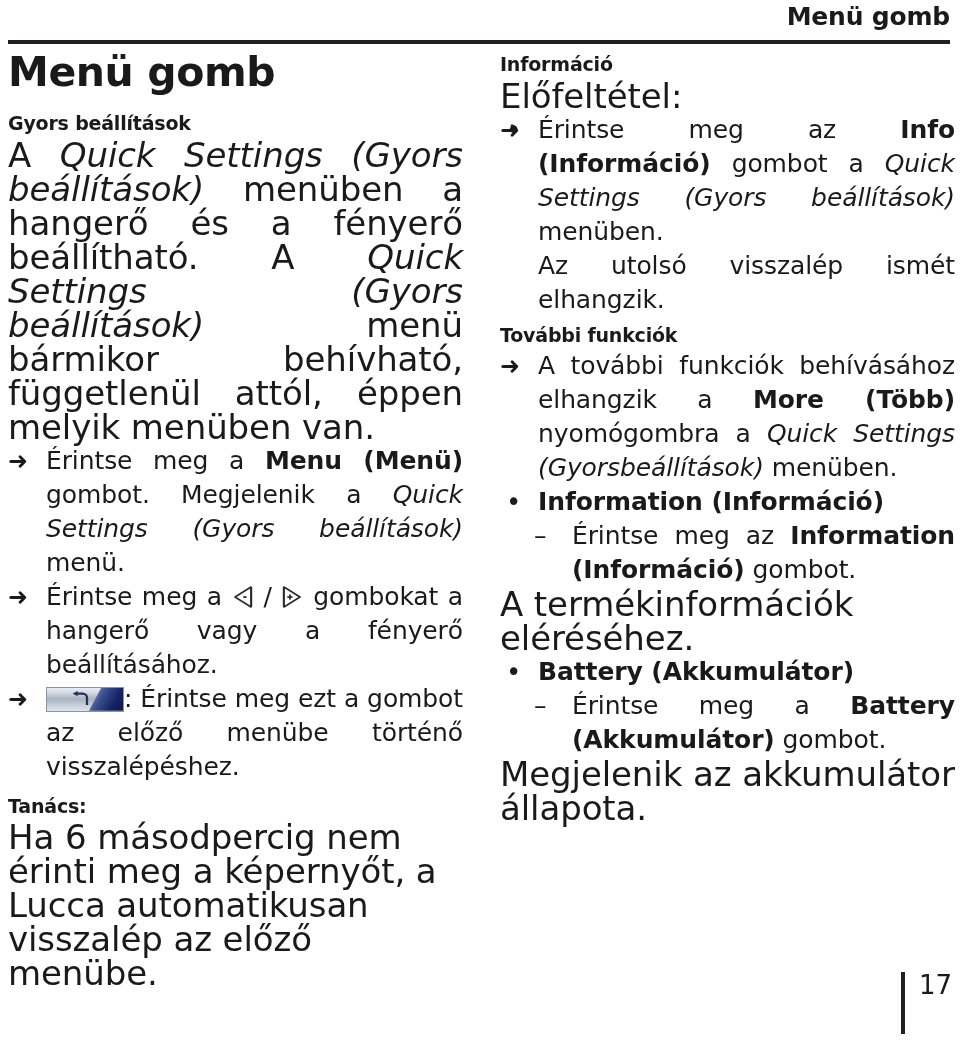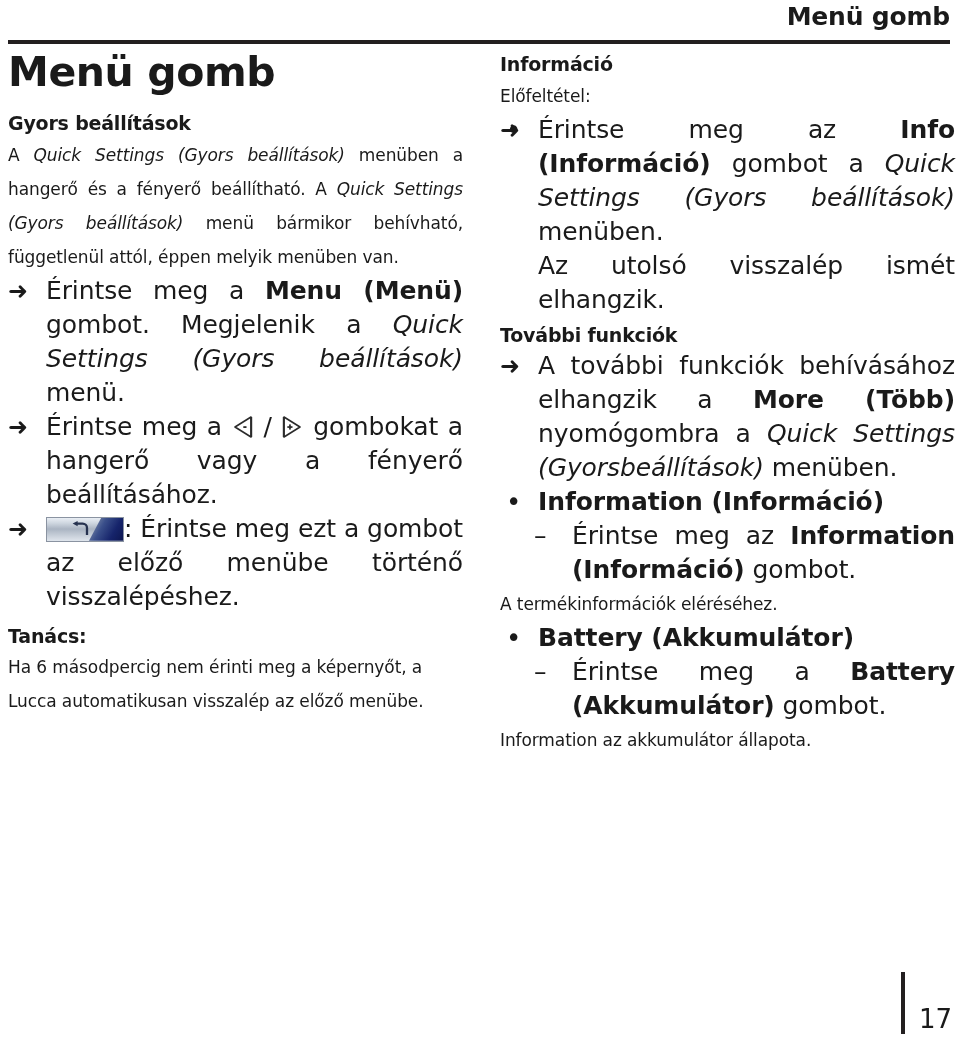"Előfeltétel:" p.body { font-size: 17px -> 34px }
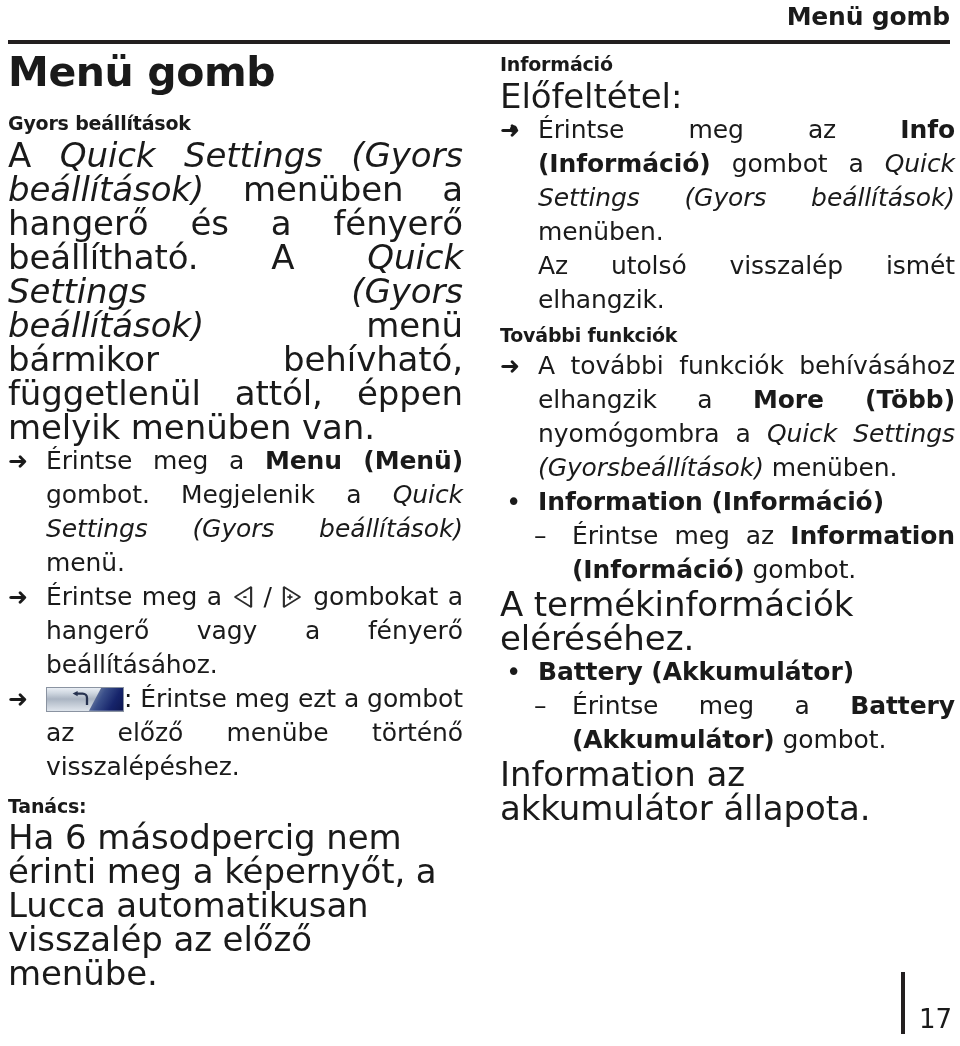"Information az akkumulátor állapota." p.body { text: Information -> Megjelenik }
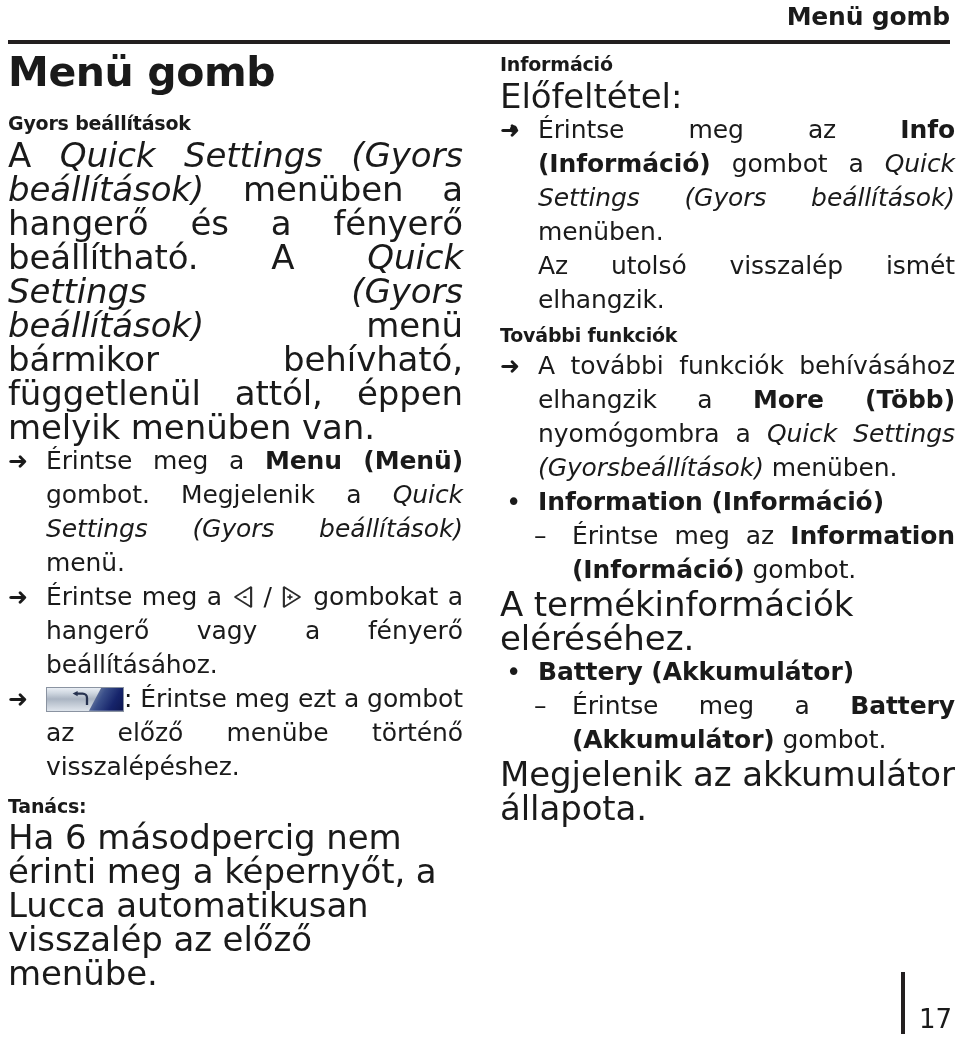"17" .folio { align-items: flex-end -> flex-start }
